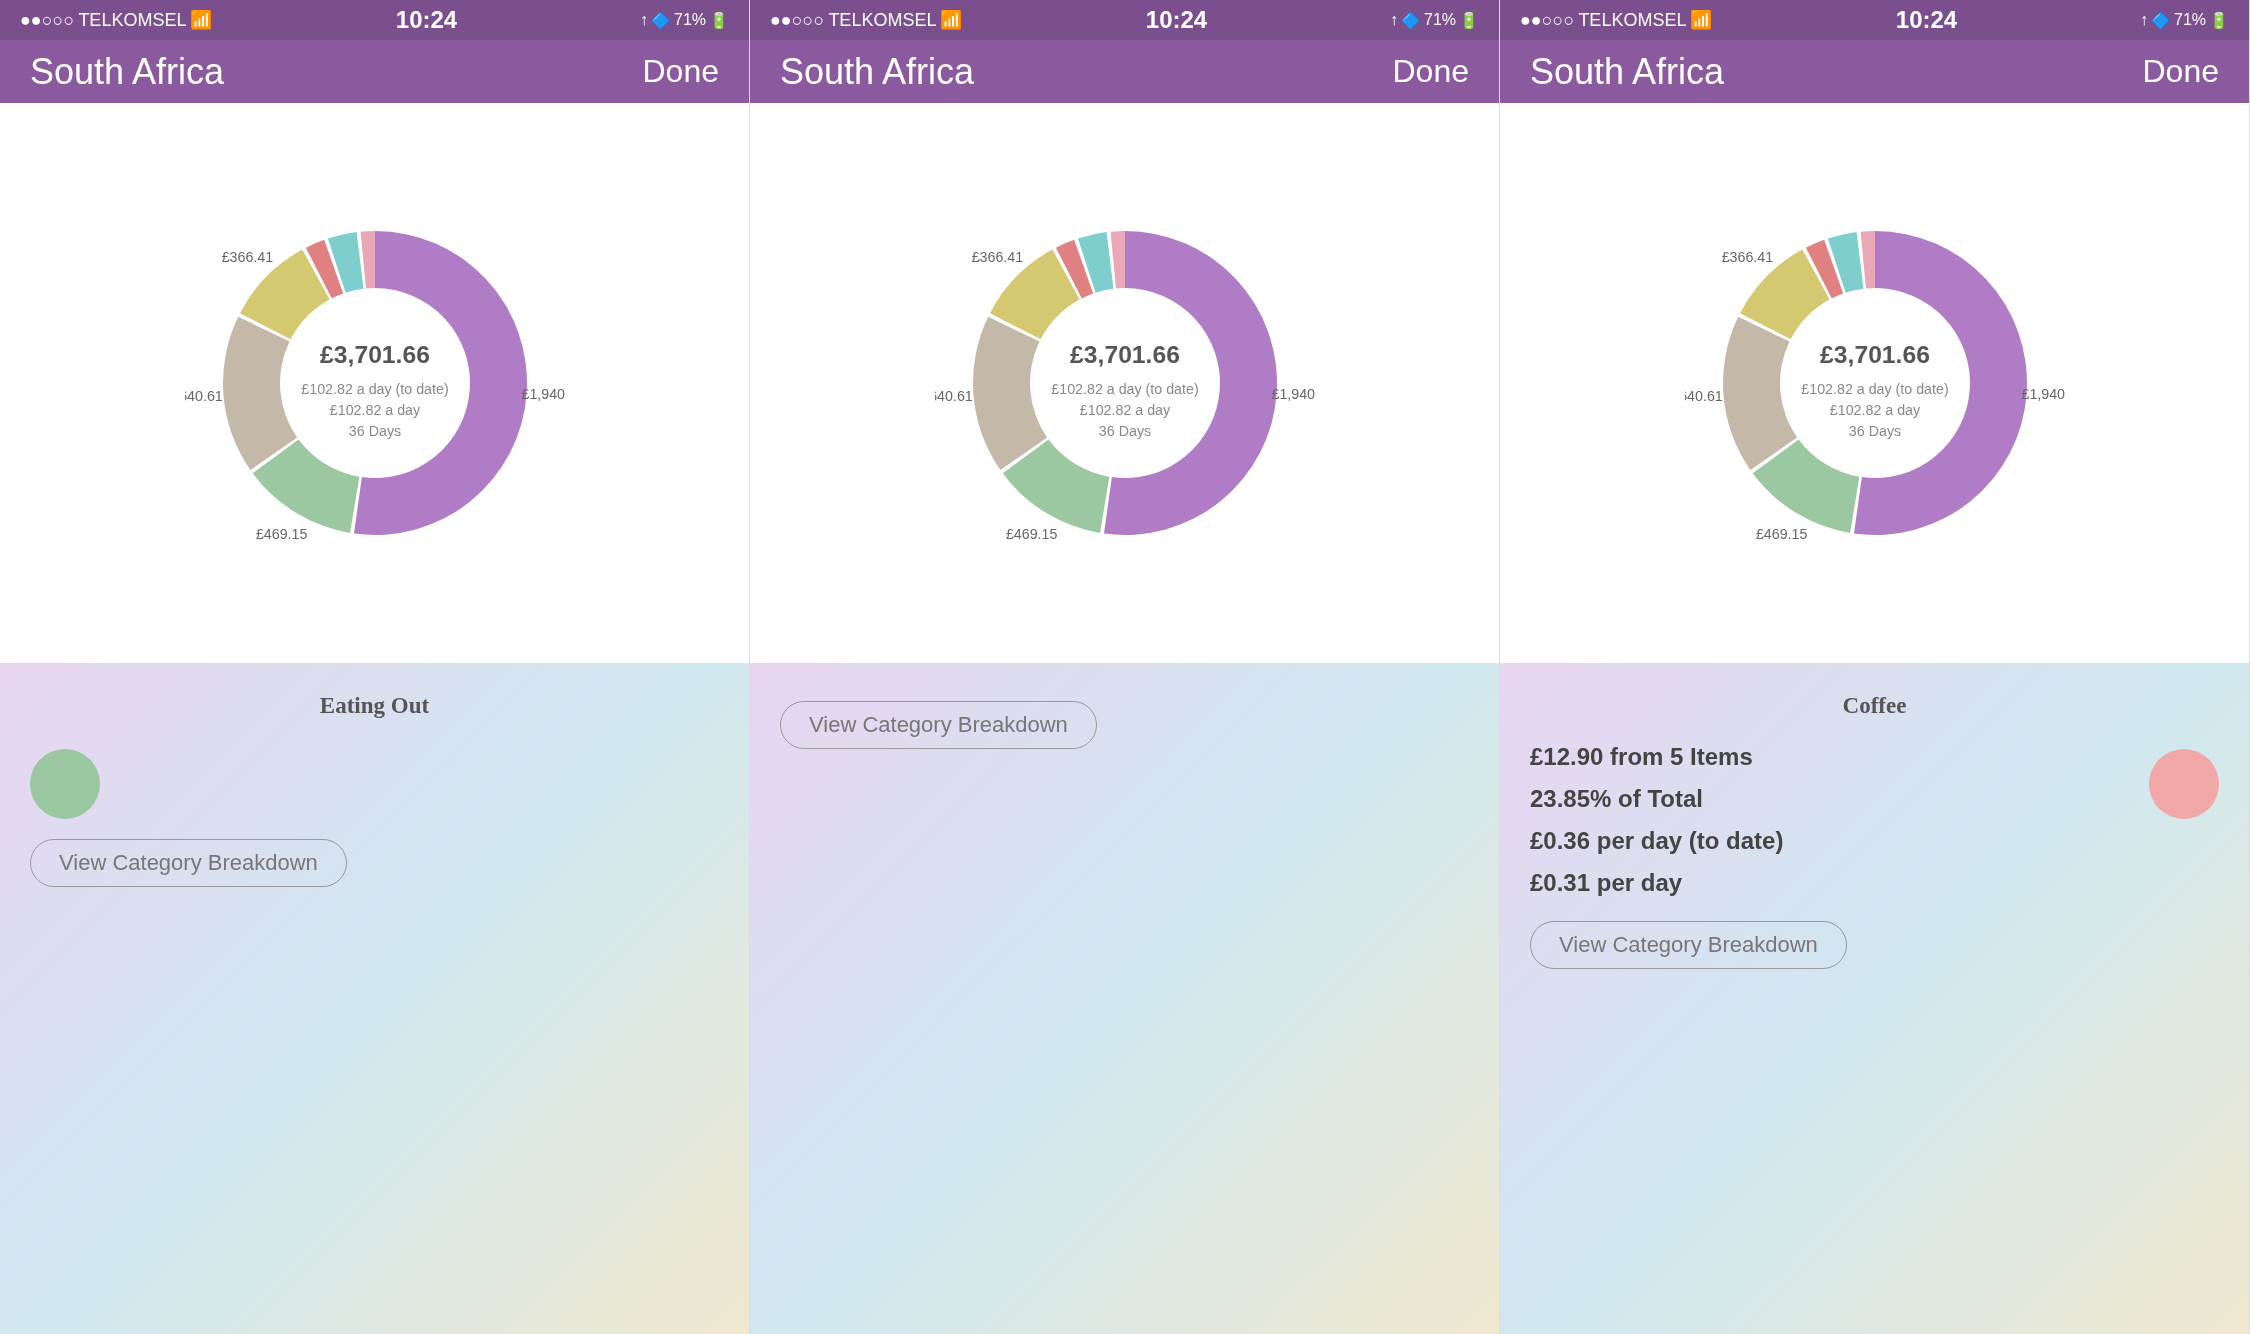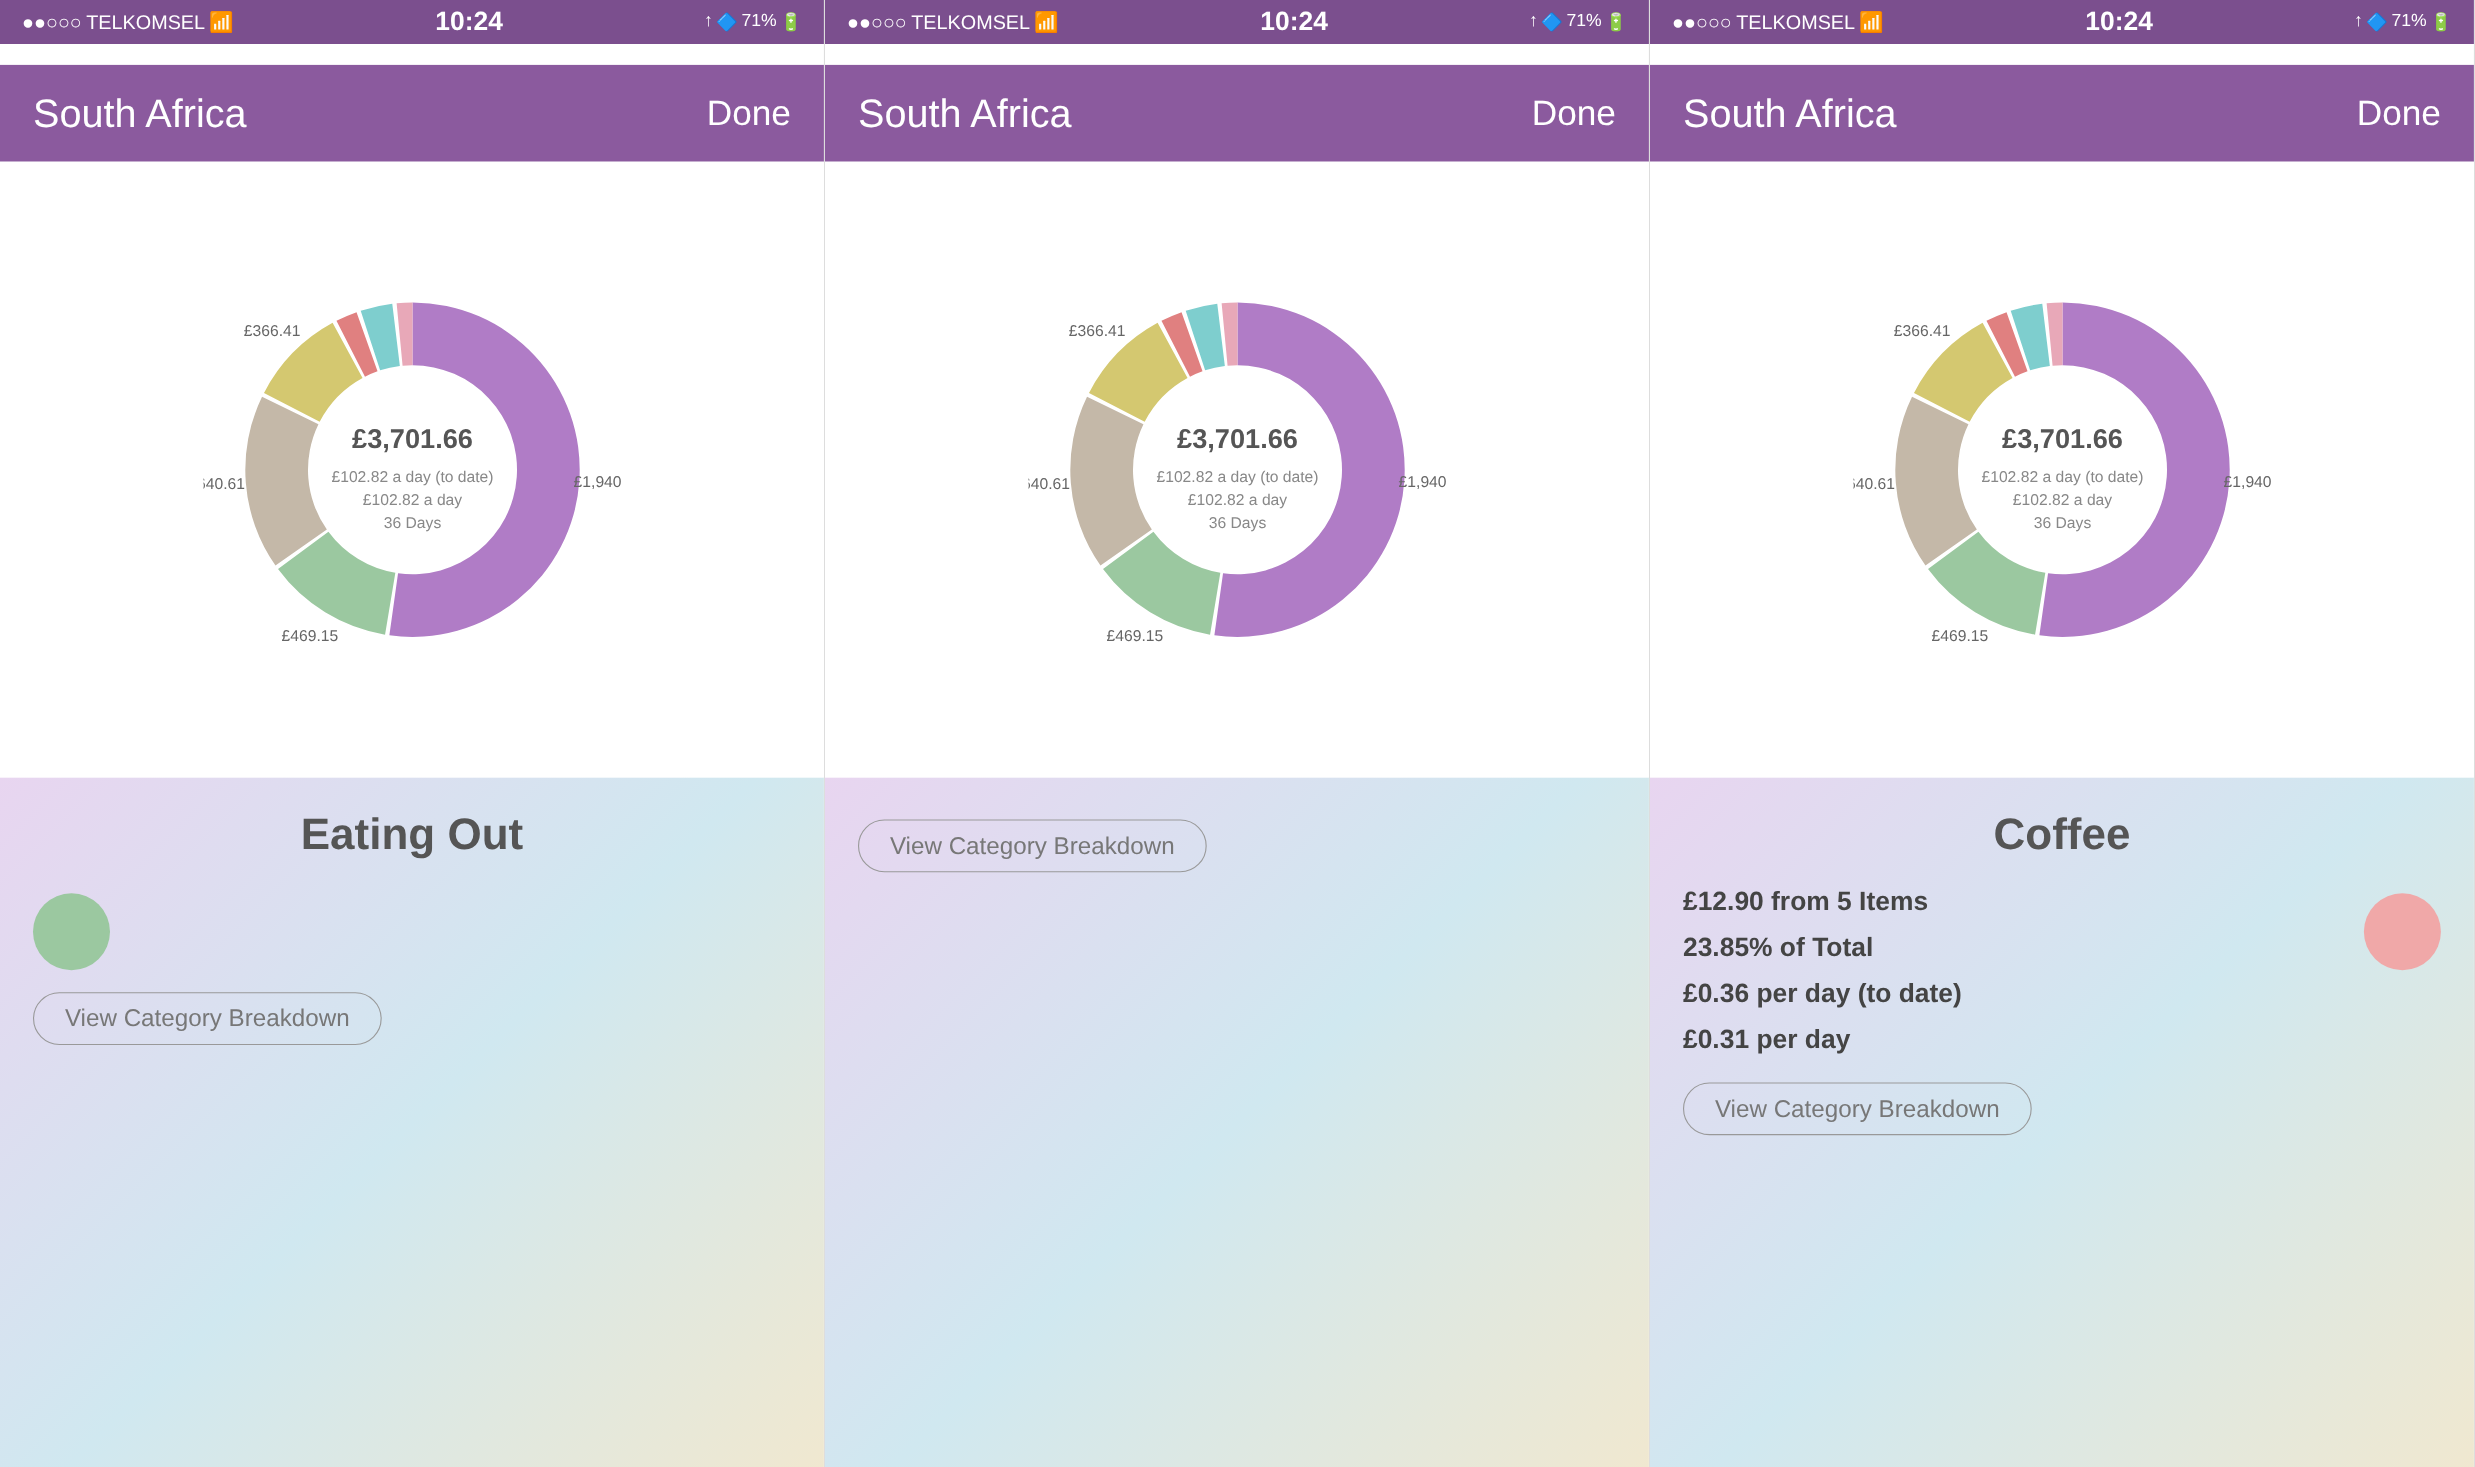"South Africa" .nav-bar { height: 88px -> 63px; margin-top: 19px -> none }
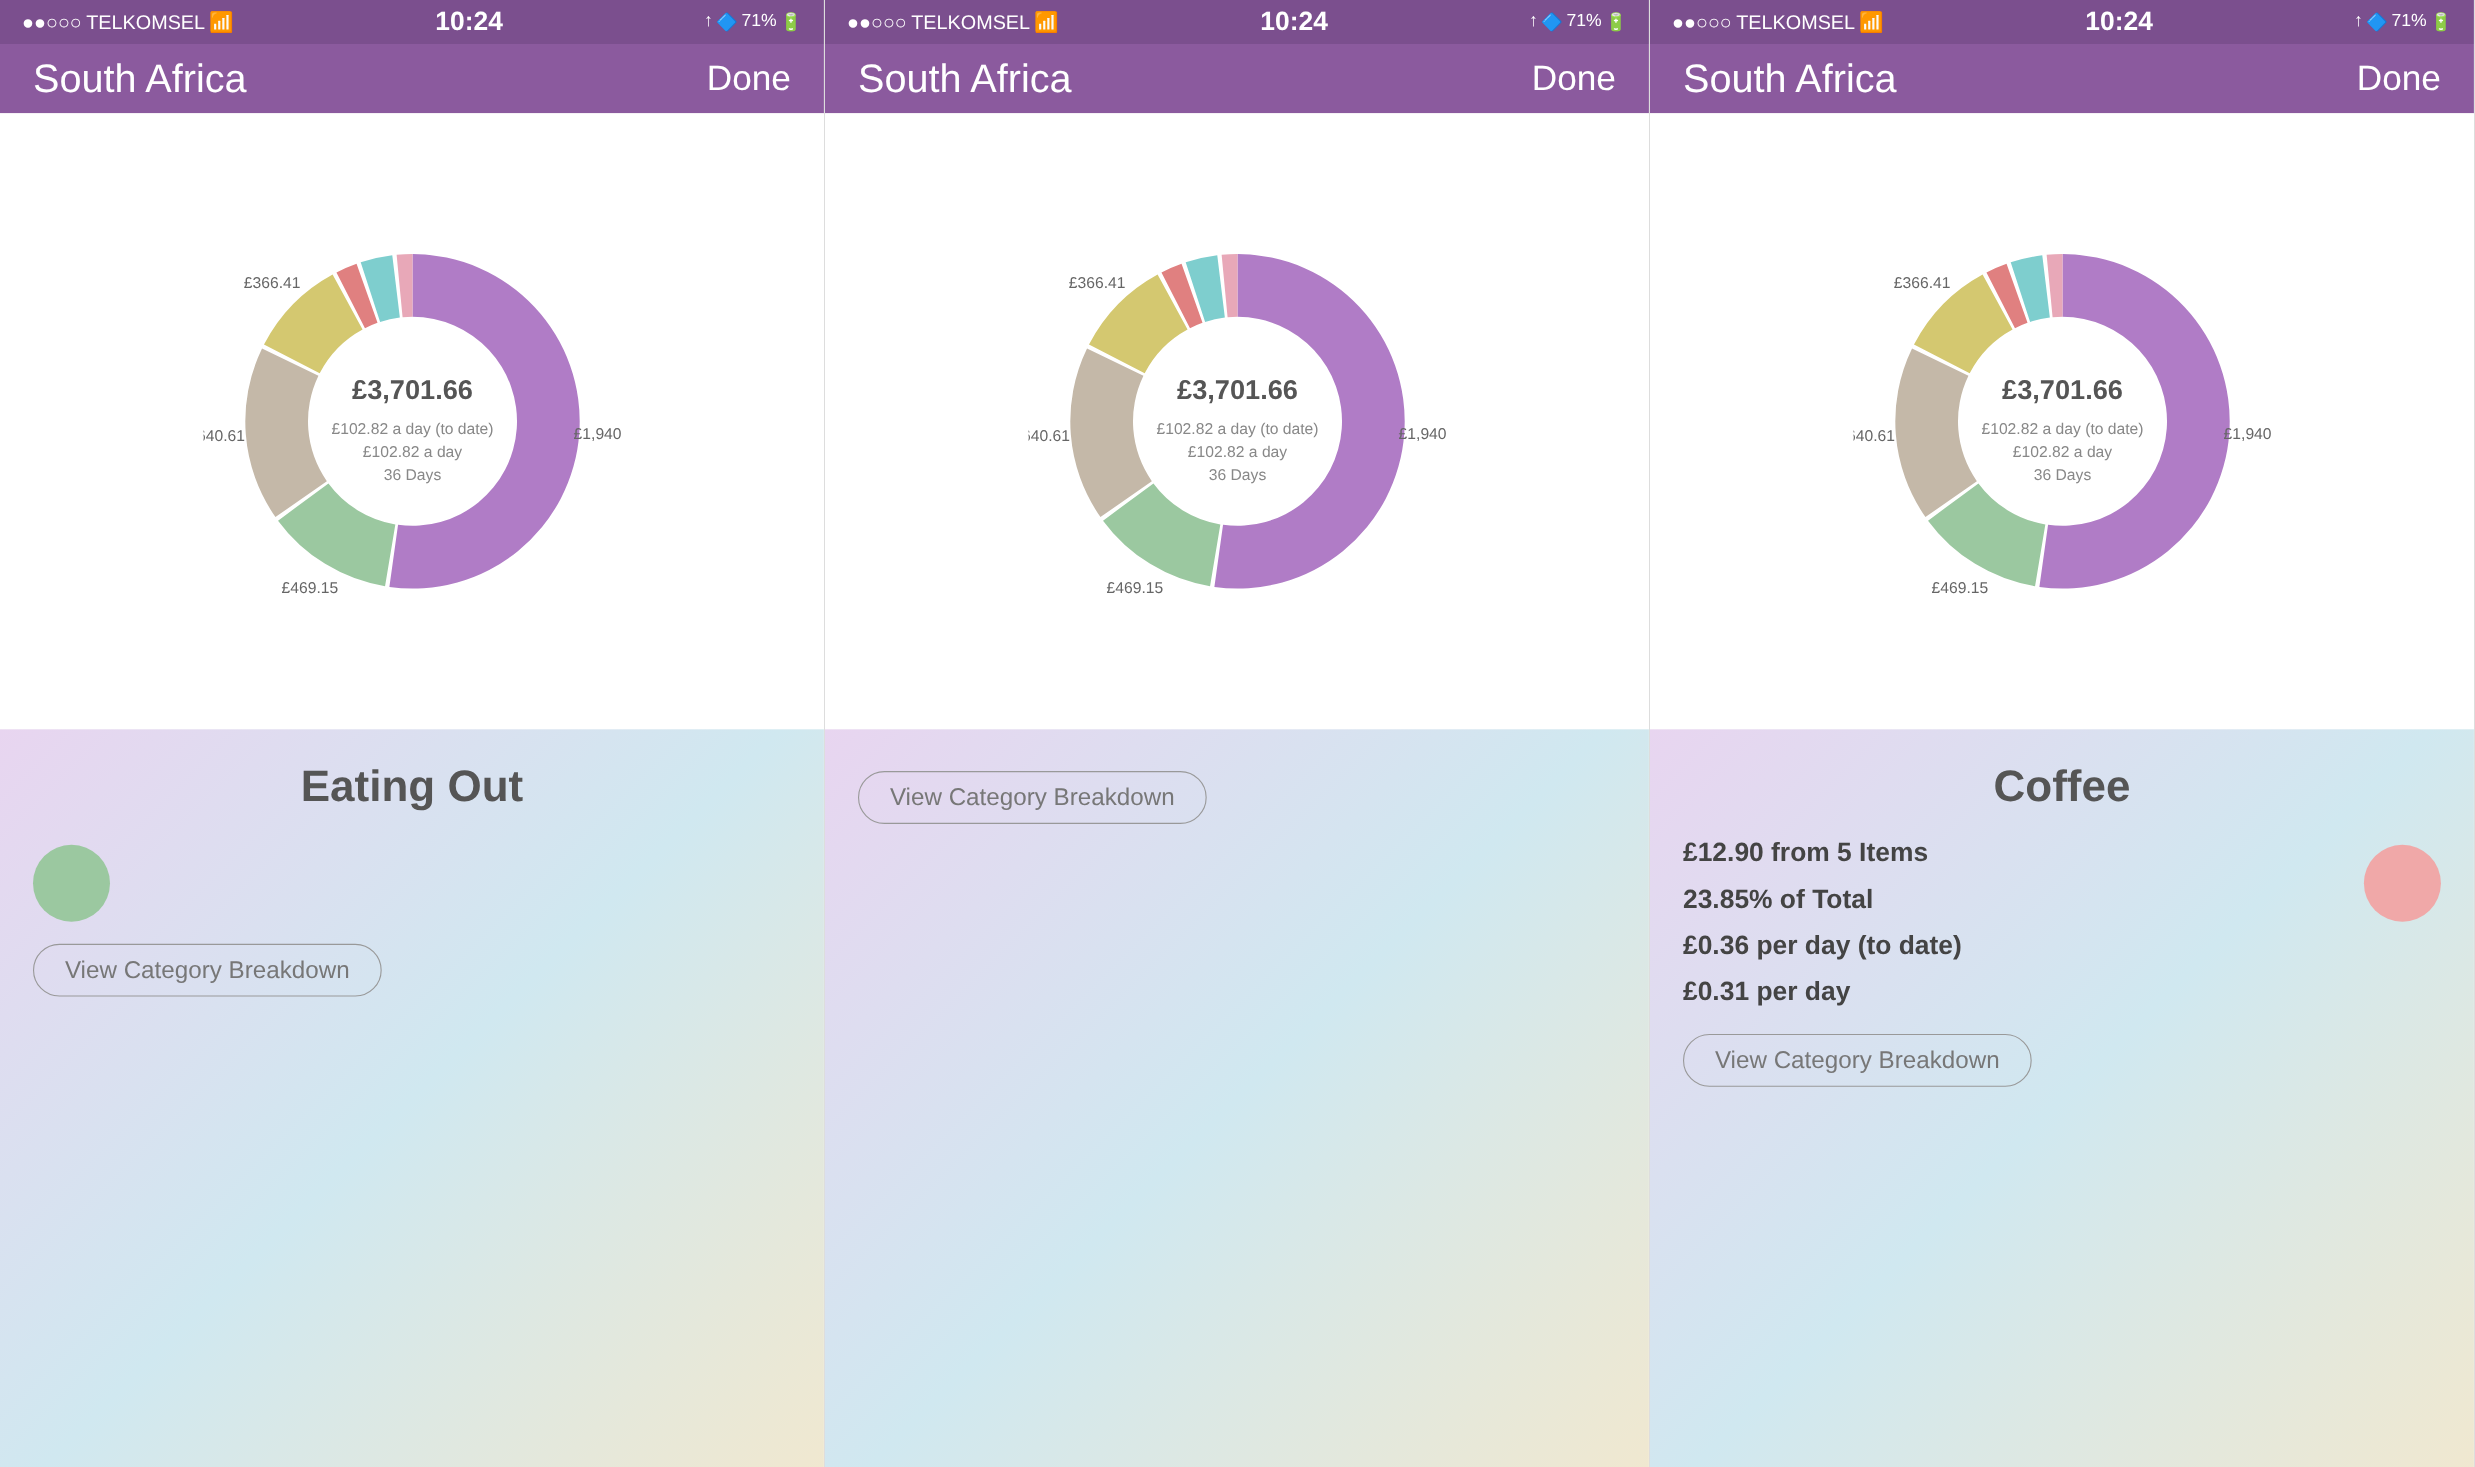"Eating Out" .category-title { font-family: none -> Liberation Serif, serif; font-size: 40px -> 23px }
